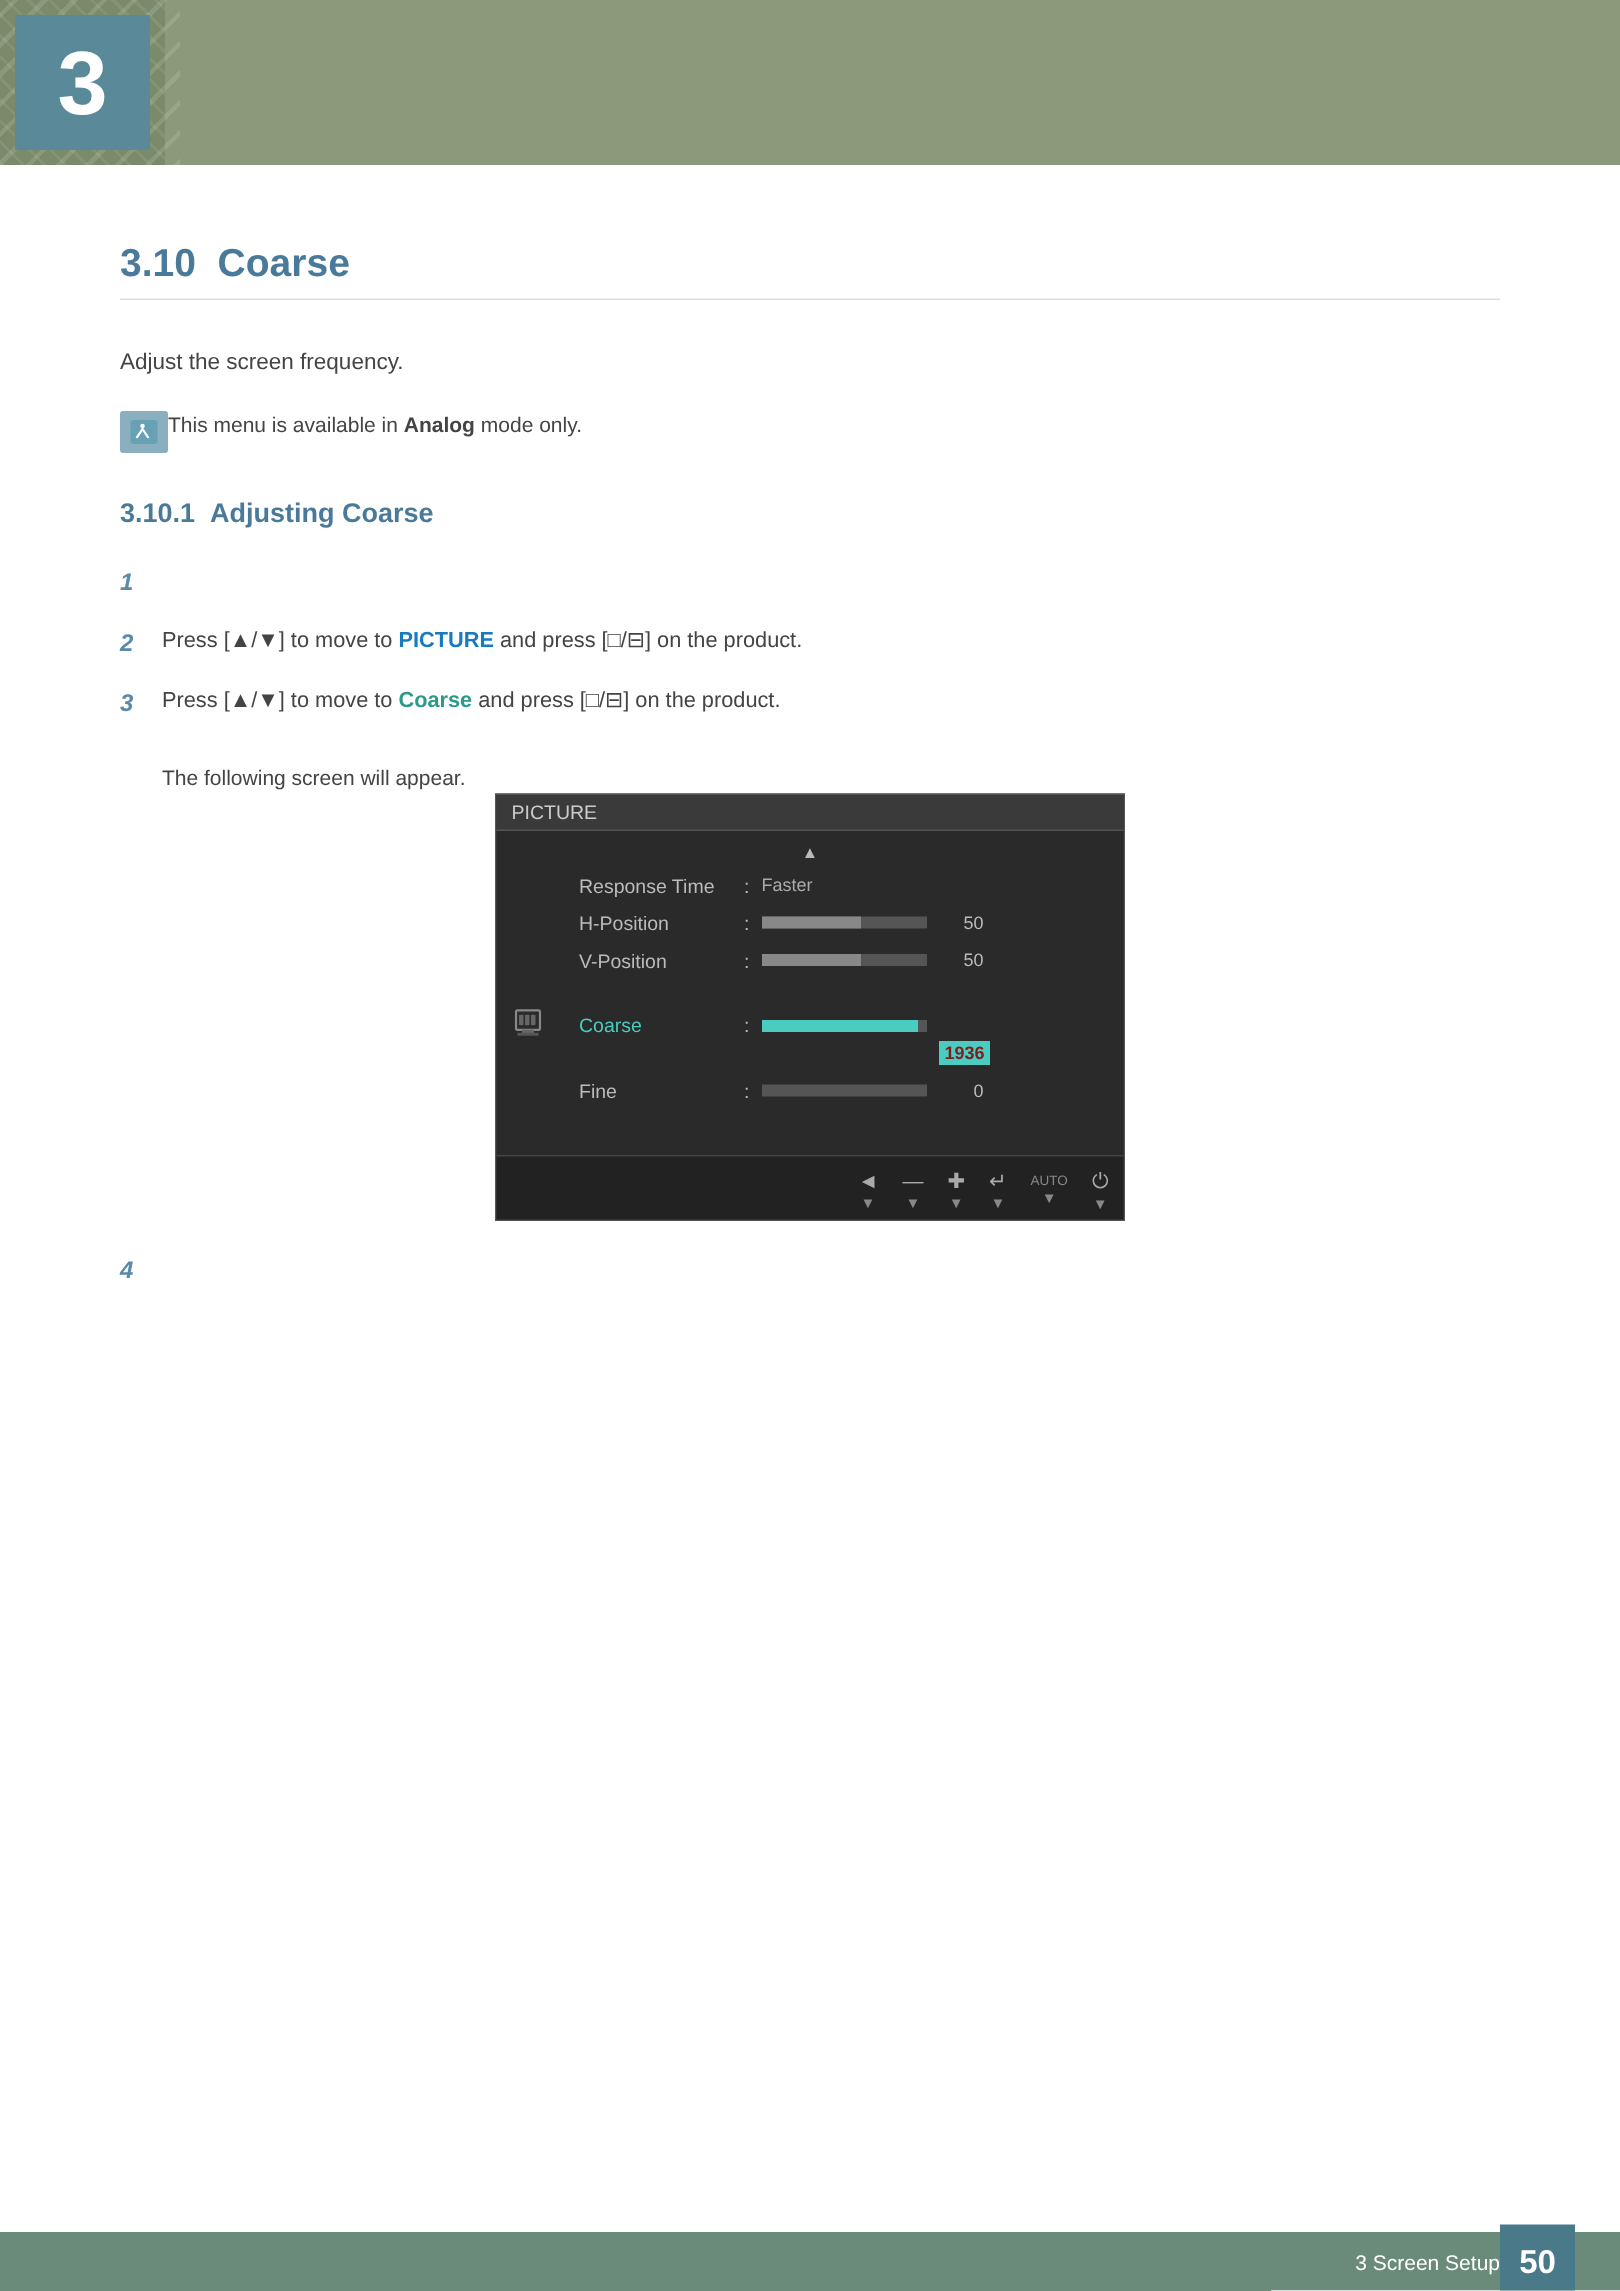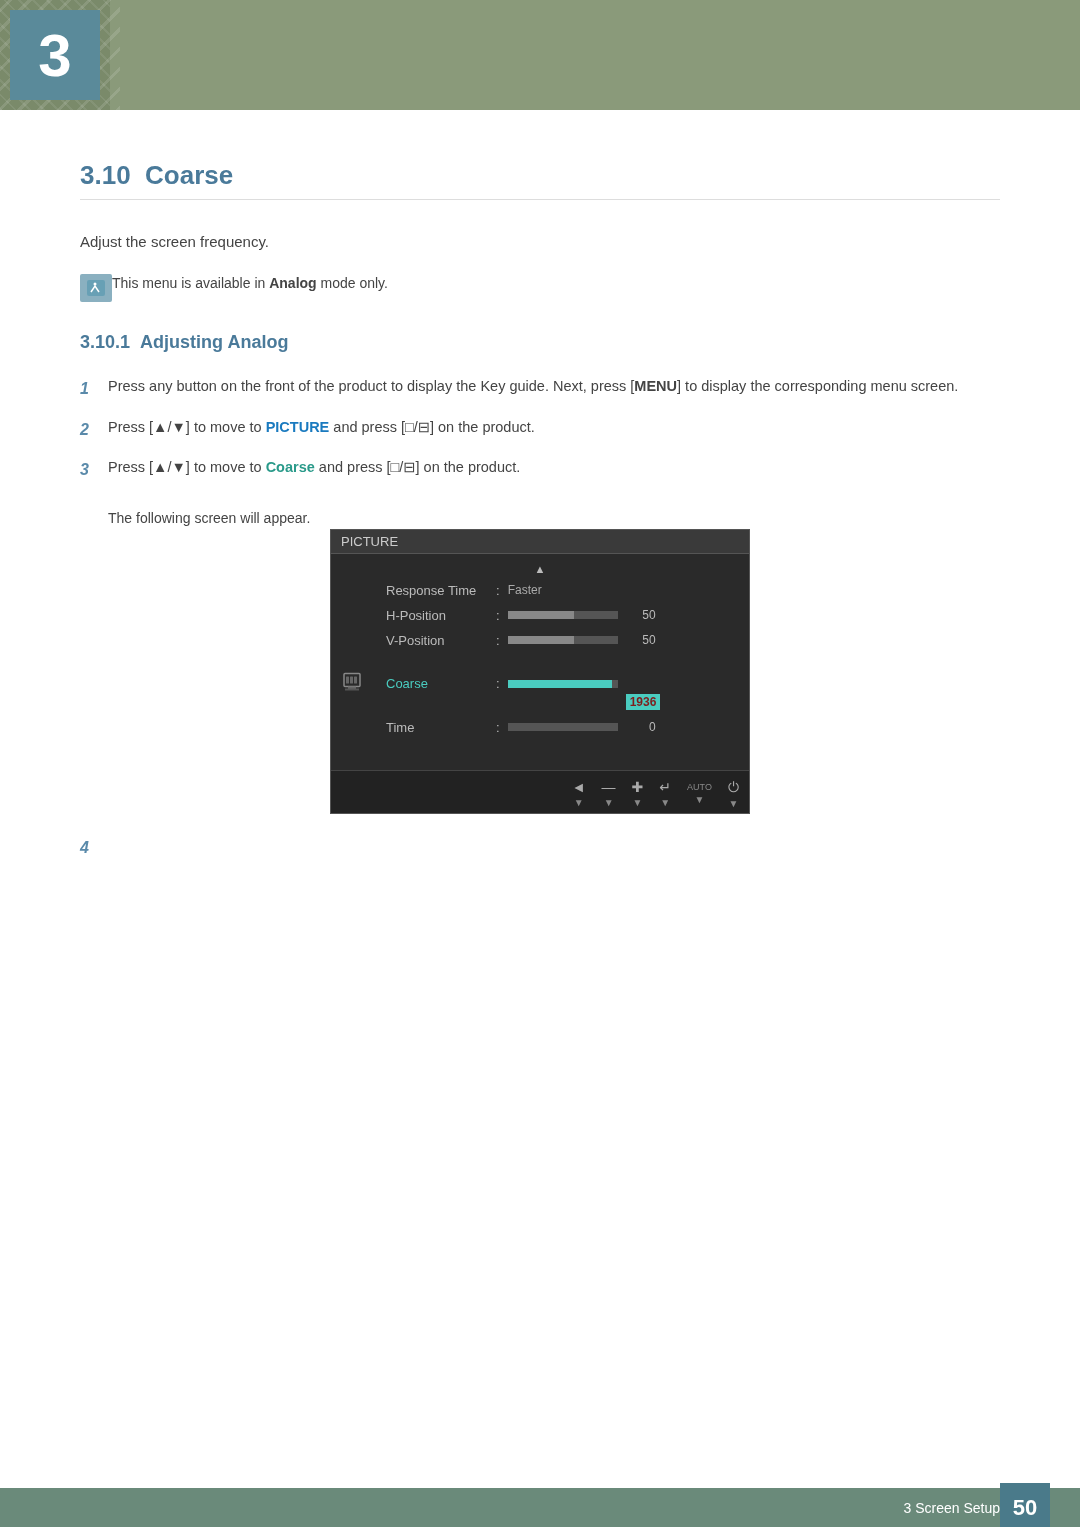"Adjusting Analog" span { text: Analog -> Coarse }
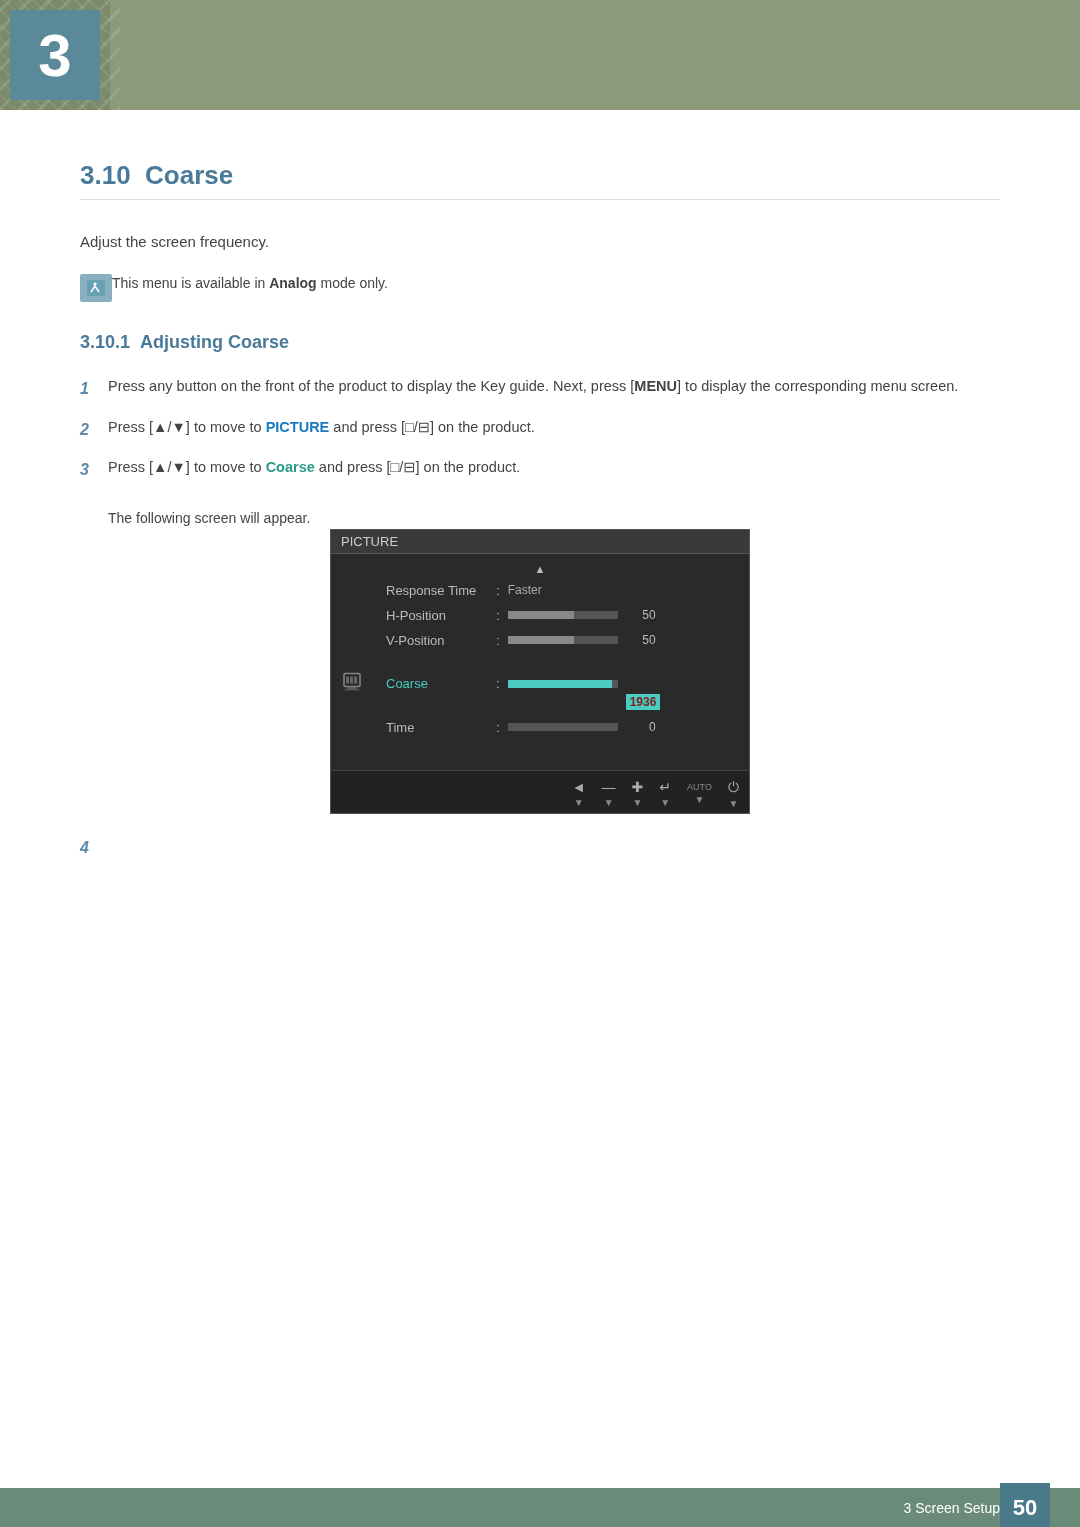"Press any button on the" span.step-text { html: <span> Press any button on the front of the product to display the Key guide. Next, press [<span>MENU</span>] to display the corresponding menu screen. </span> -> none }
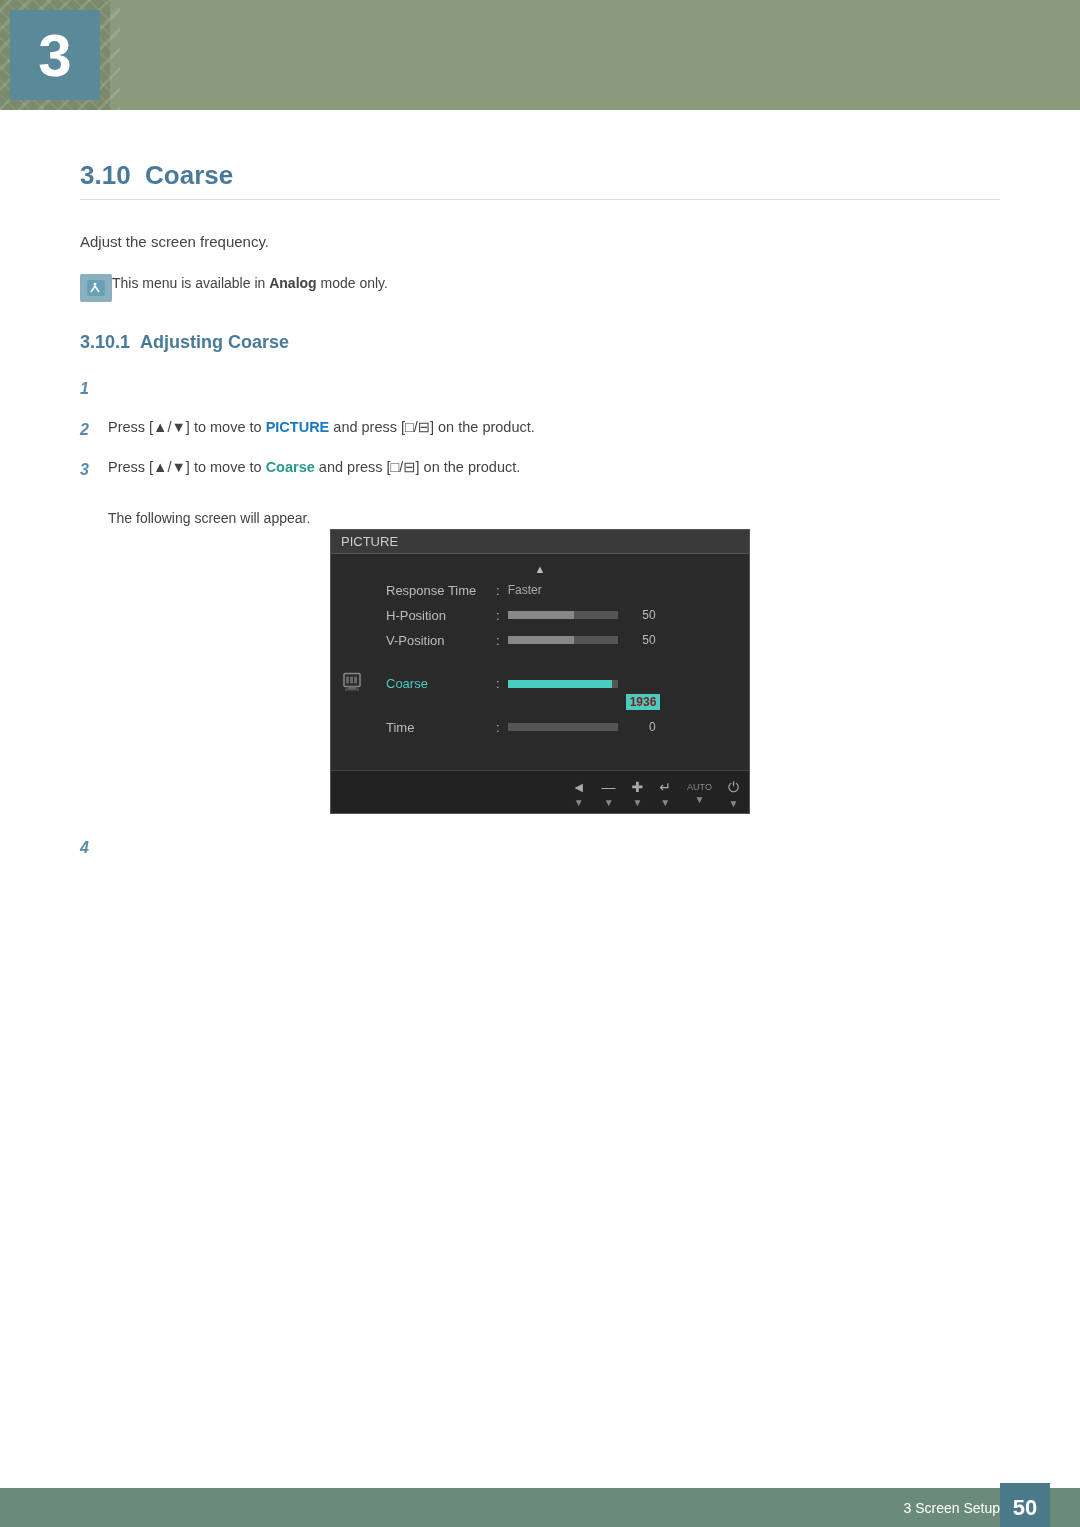"Time" span.menu-item-label { text: Time -> Fine }
